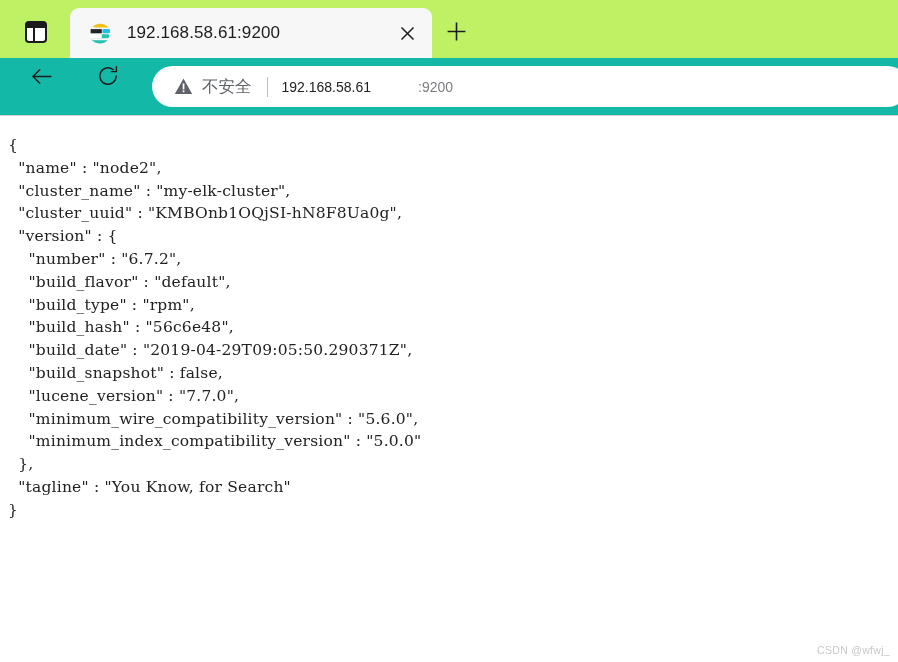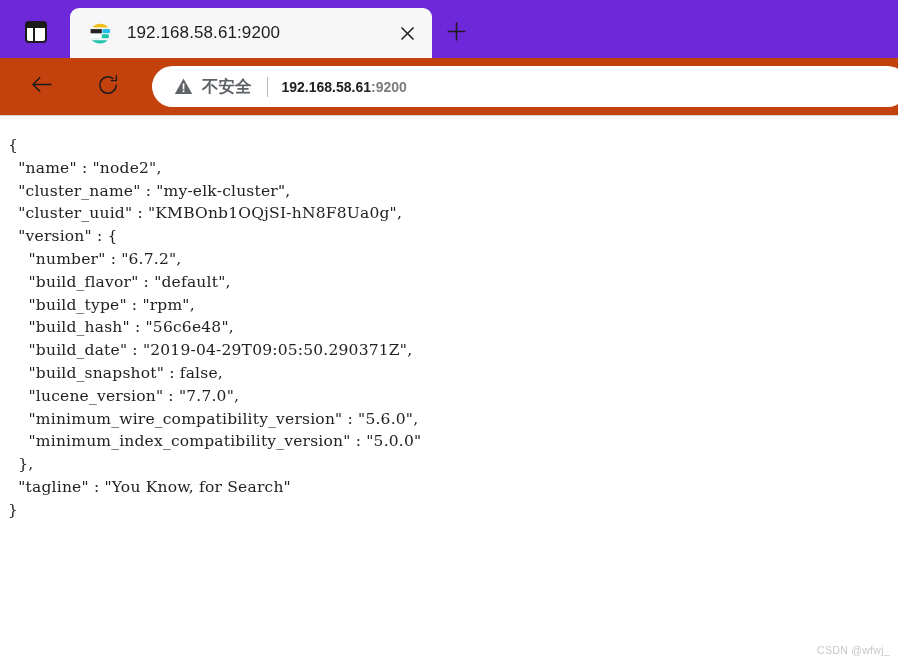"192.168.58.61:9200" .tab-strip { background: #6d28d9 -> #bef264 }
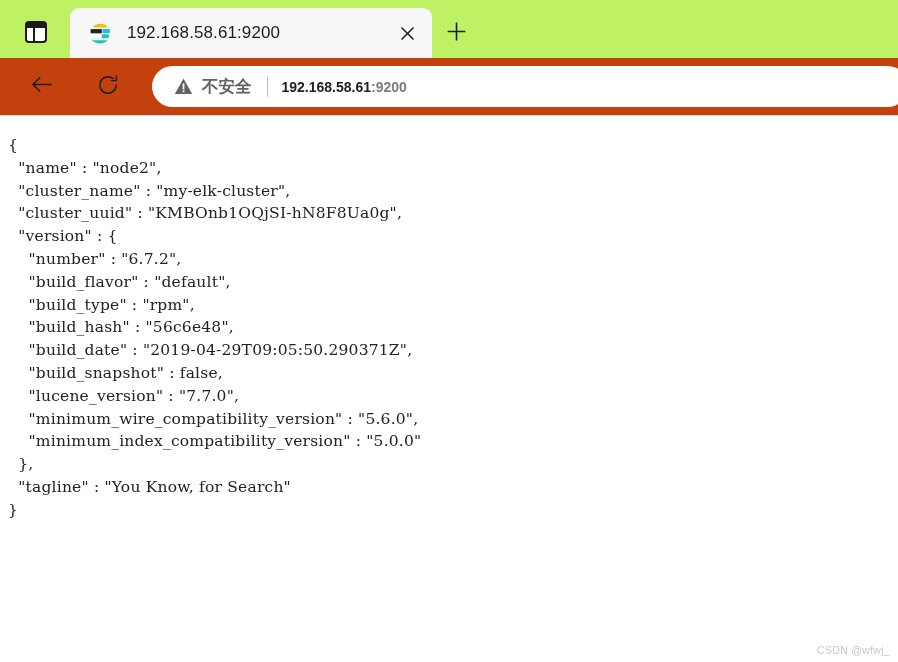"不安全" .toolbar { align-items: center -> none; background: #c2410c -> #14b8a6; font-weight: bold -> none }
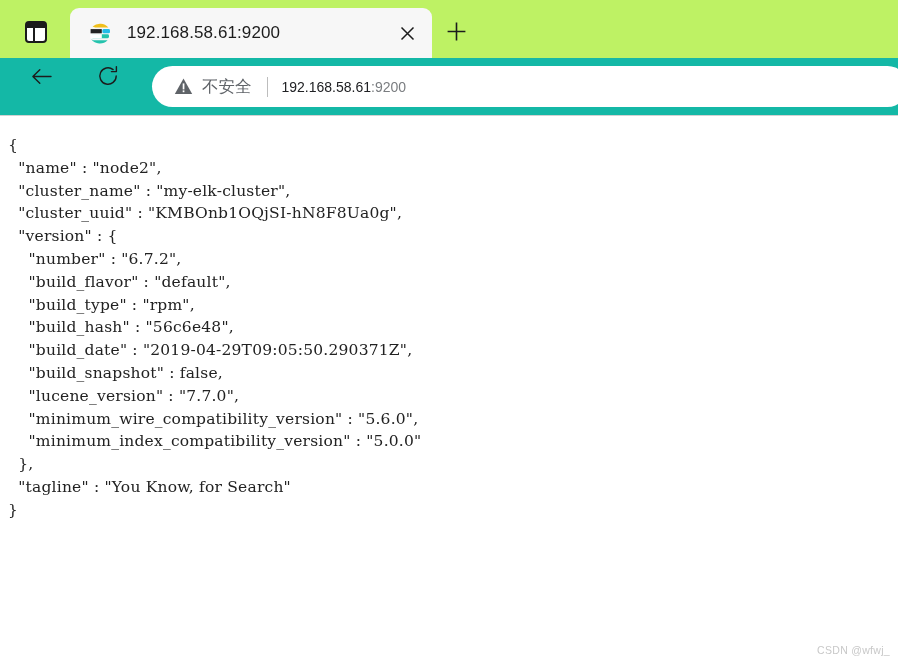":9200" .url-port { margin-left: none -> 47px }
